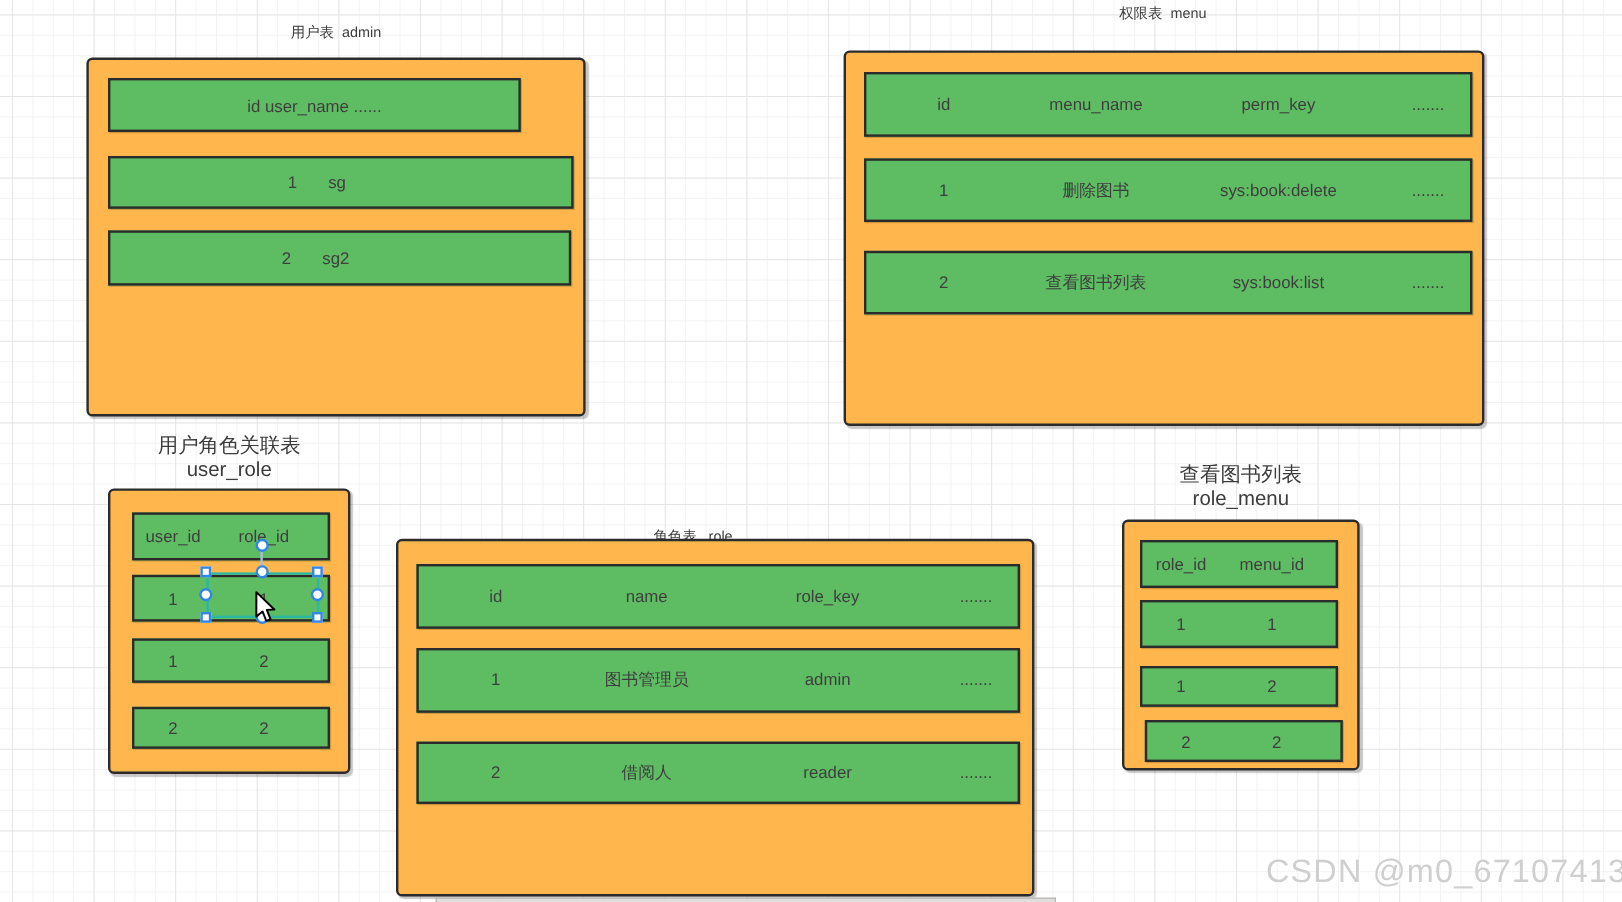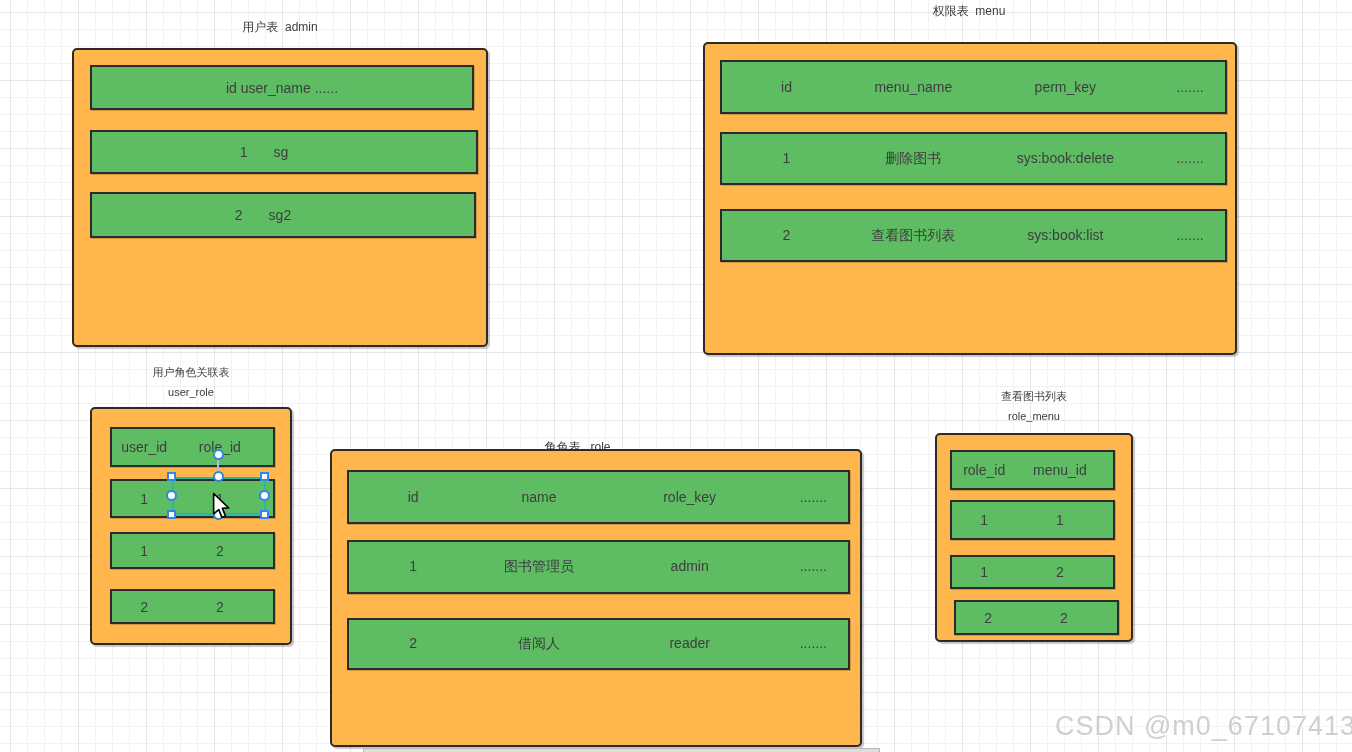"id user_name ......" div.row { width: 384px -> 344px }
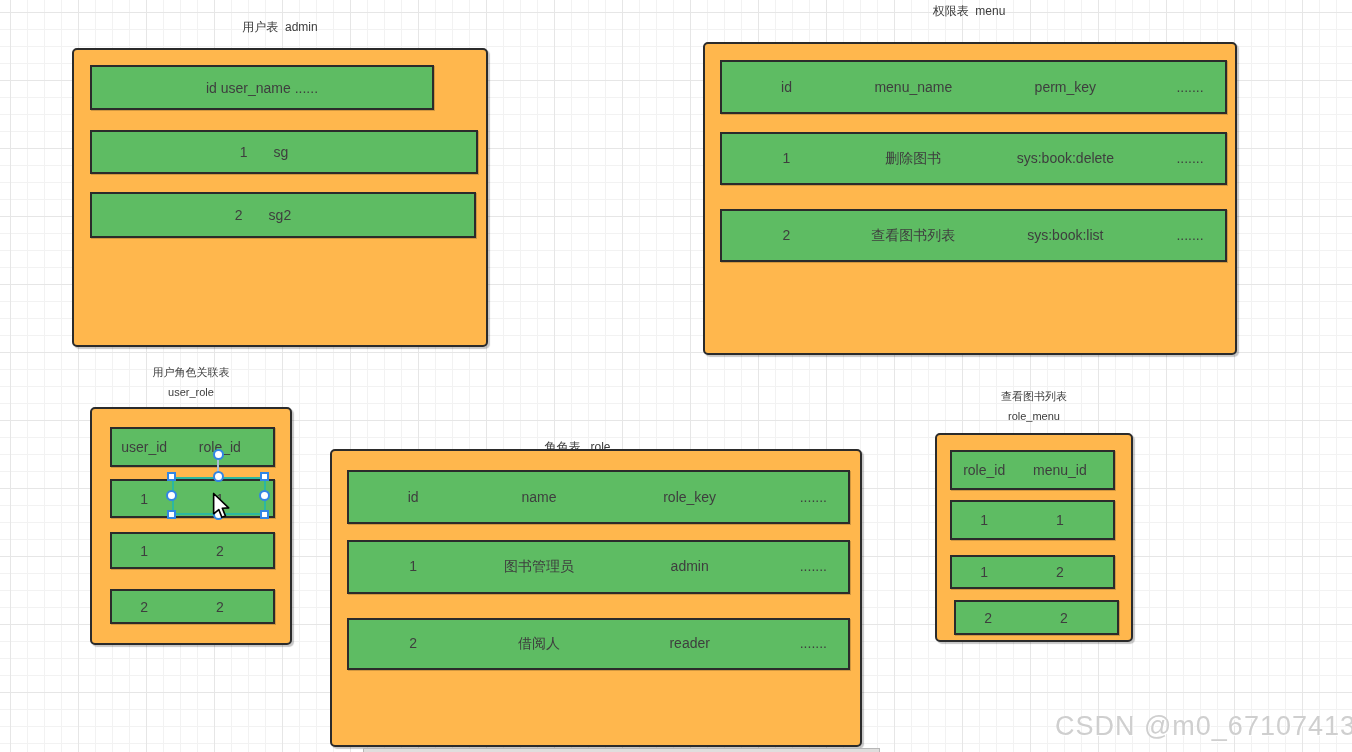"用户角色关联表" .tbl-title2 { font-size: 11px -> 17px }
